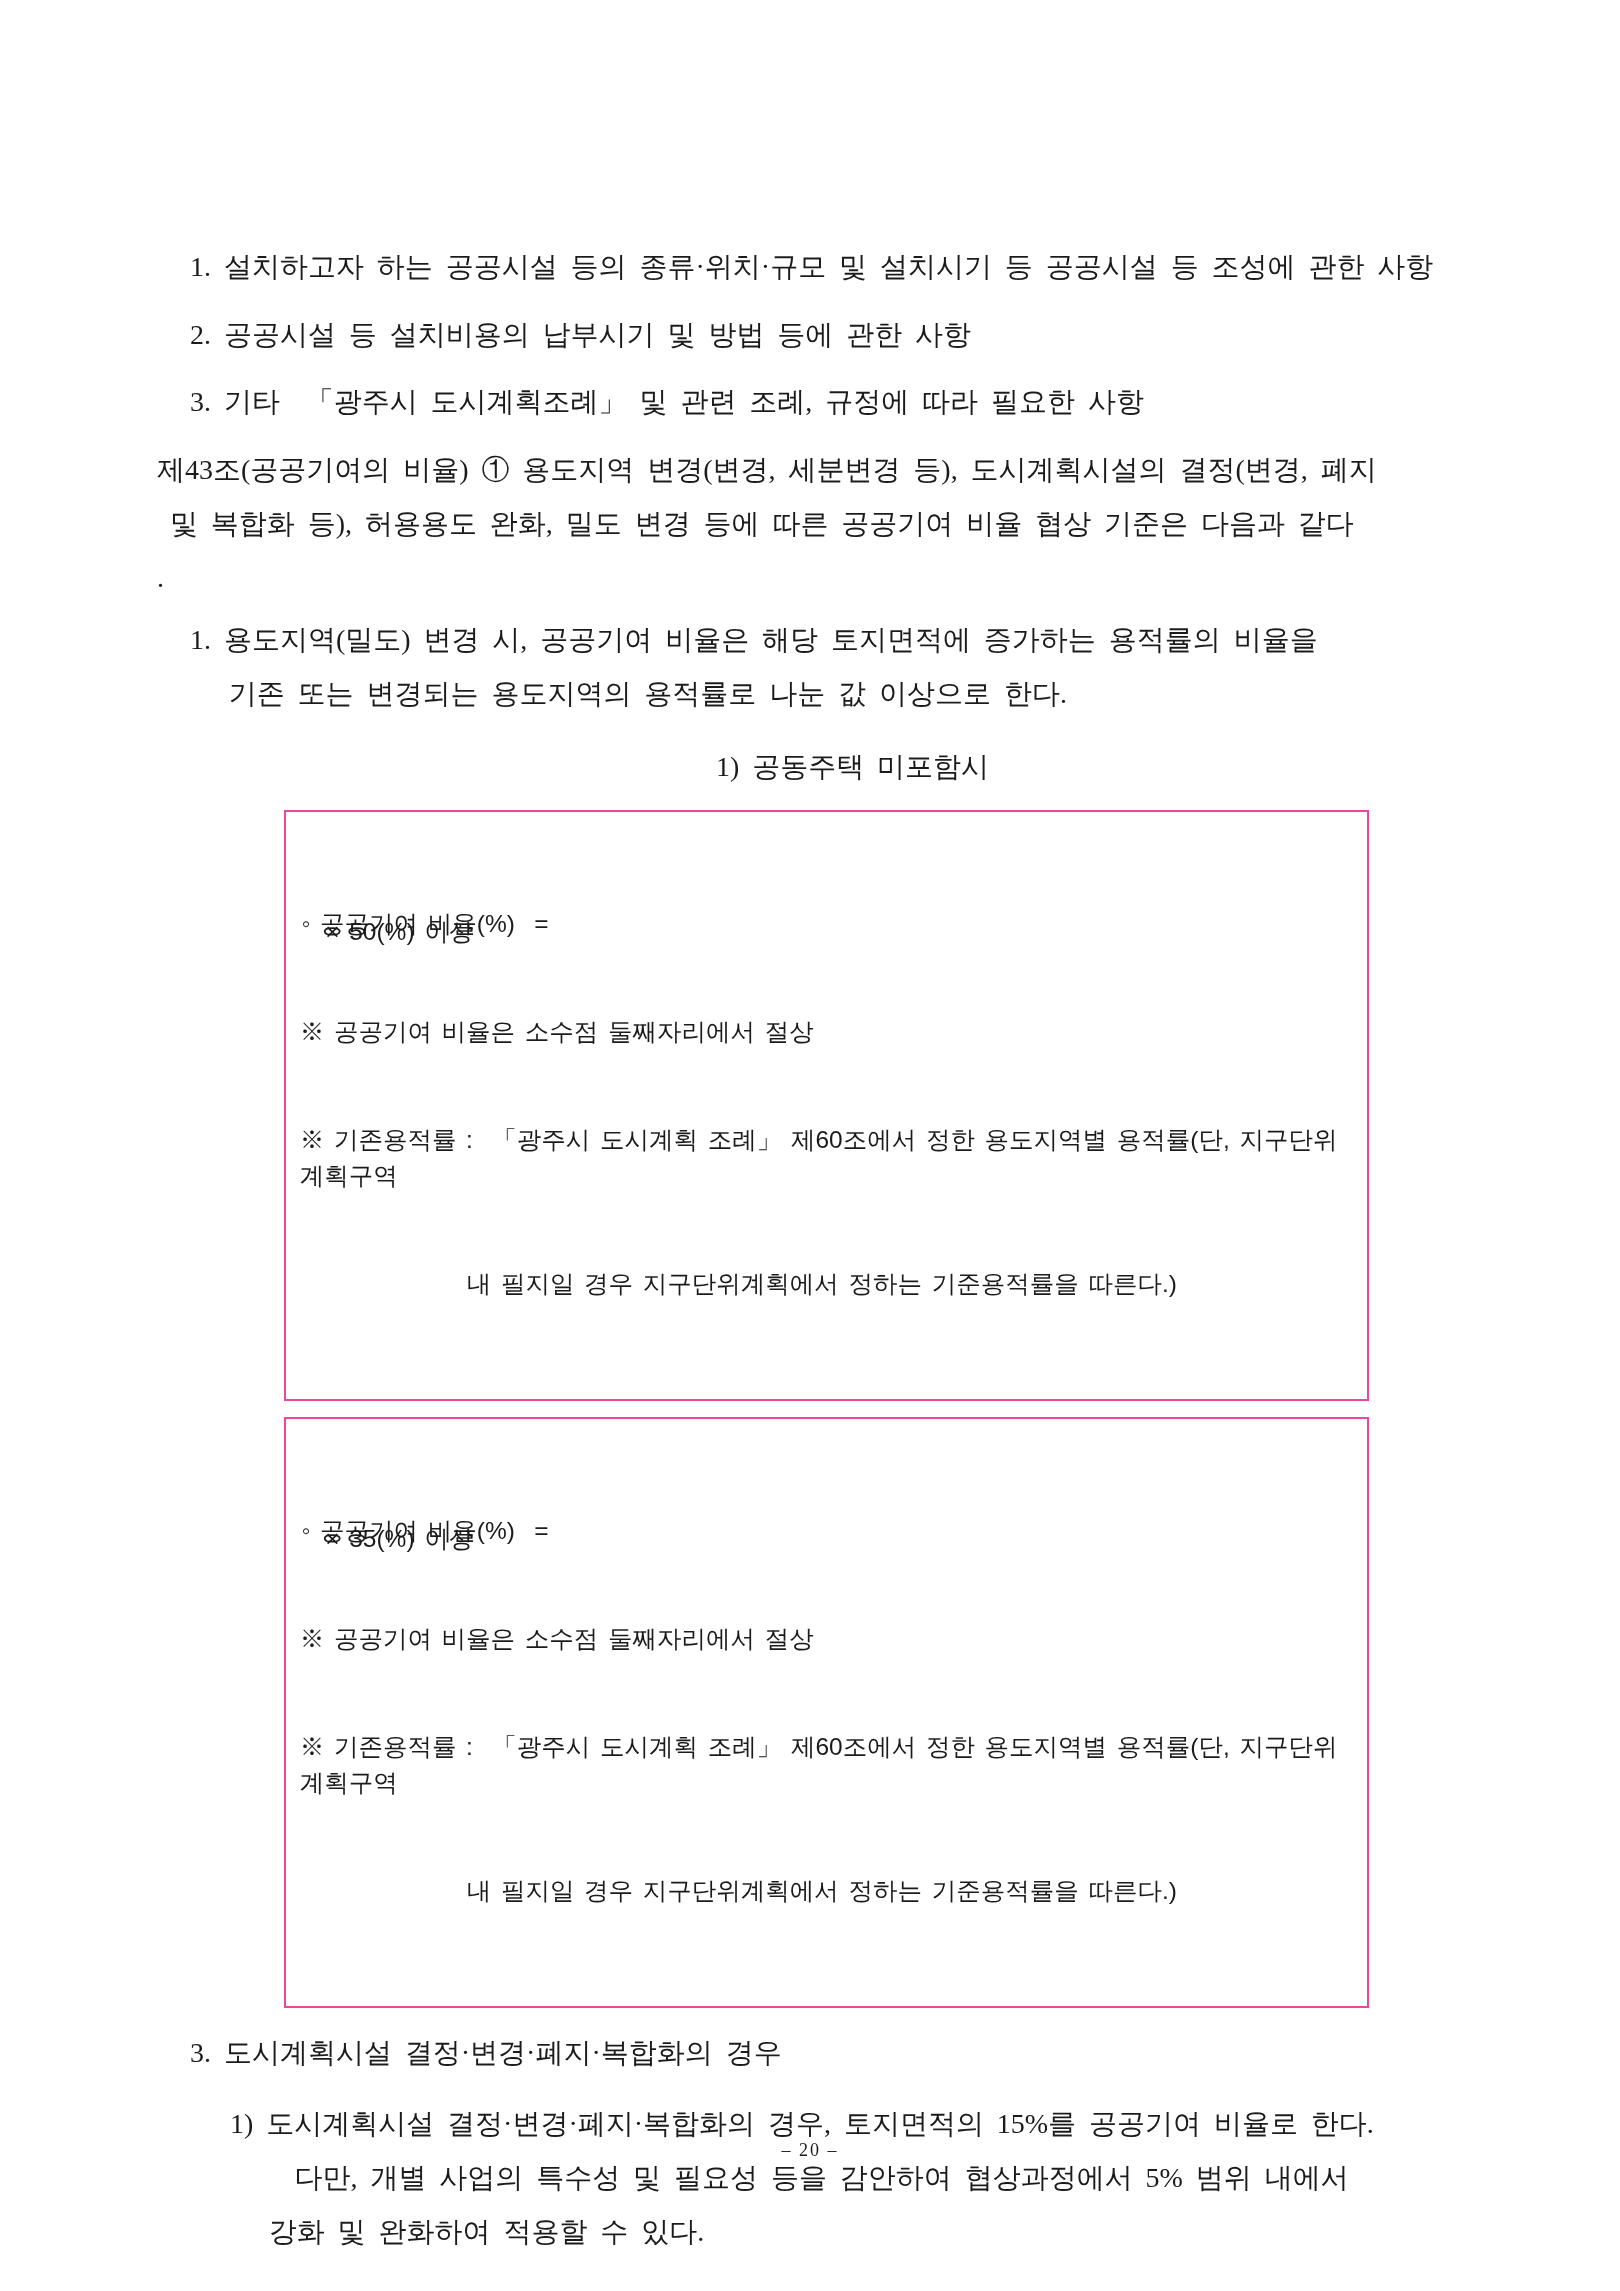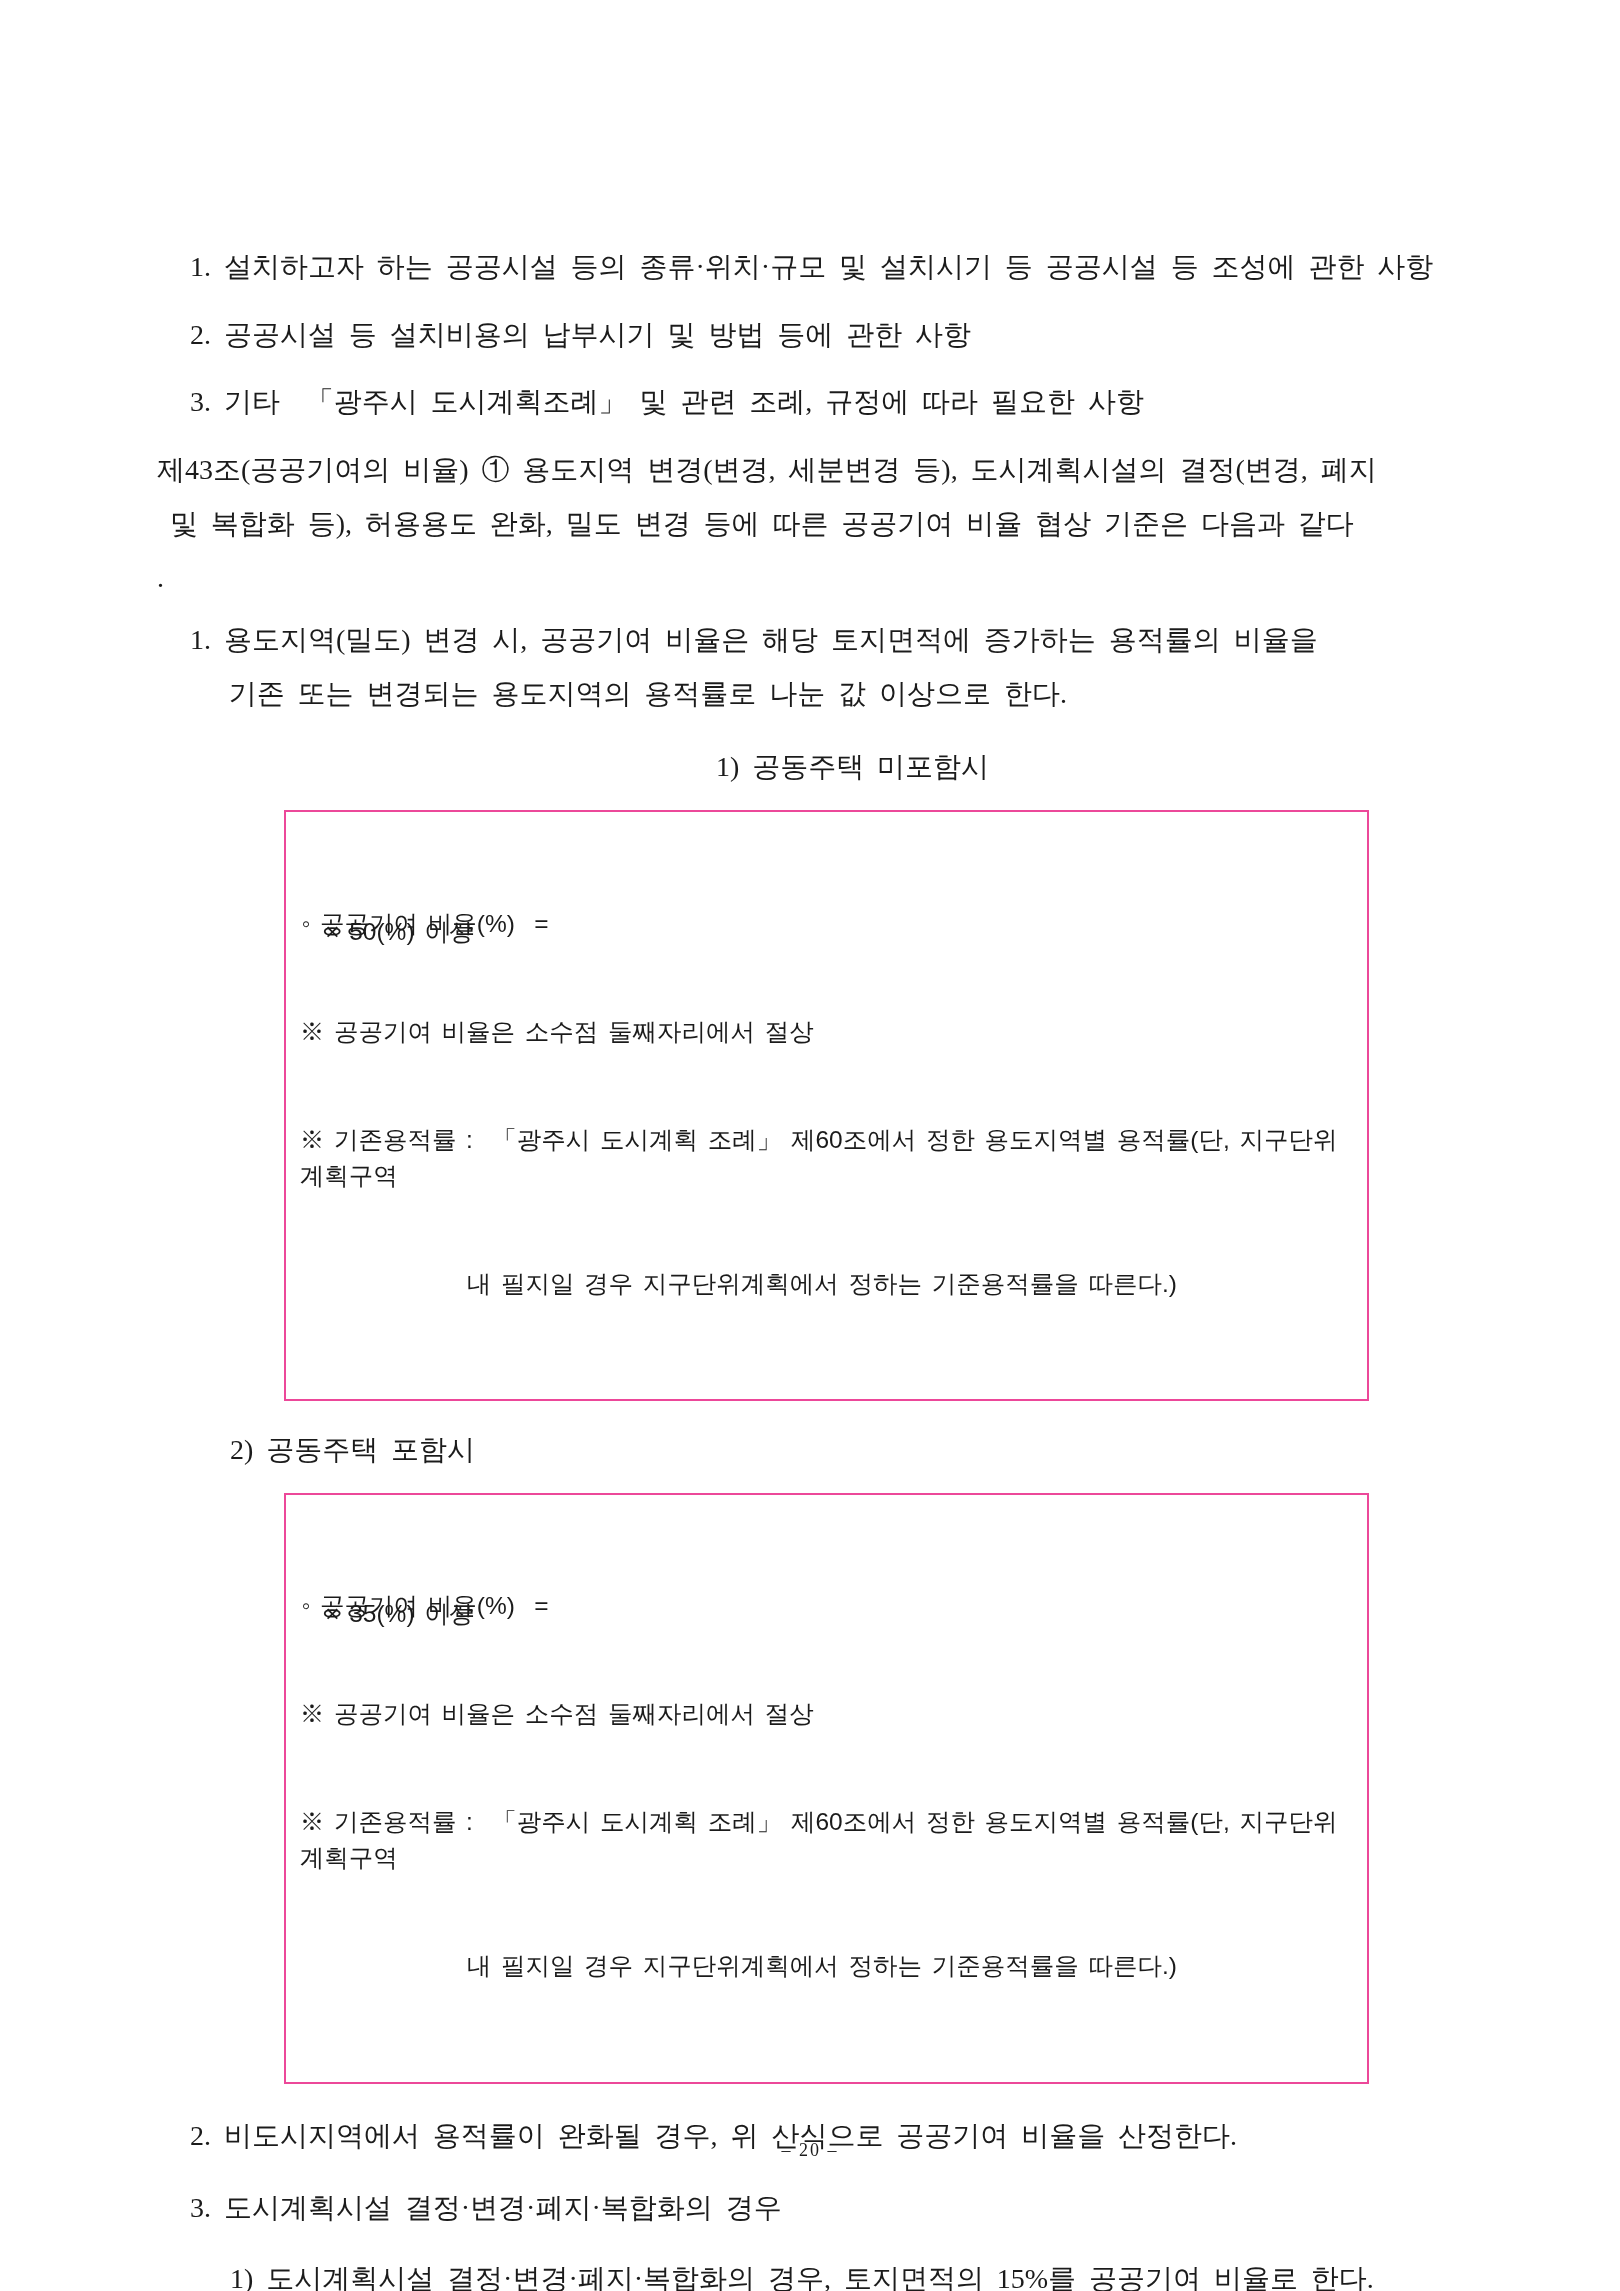"2) 공동주택 포함시" div.para { html: <div>2) 공동주택 포함시</div> -> none }
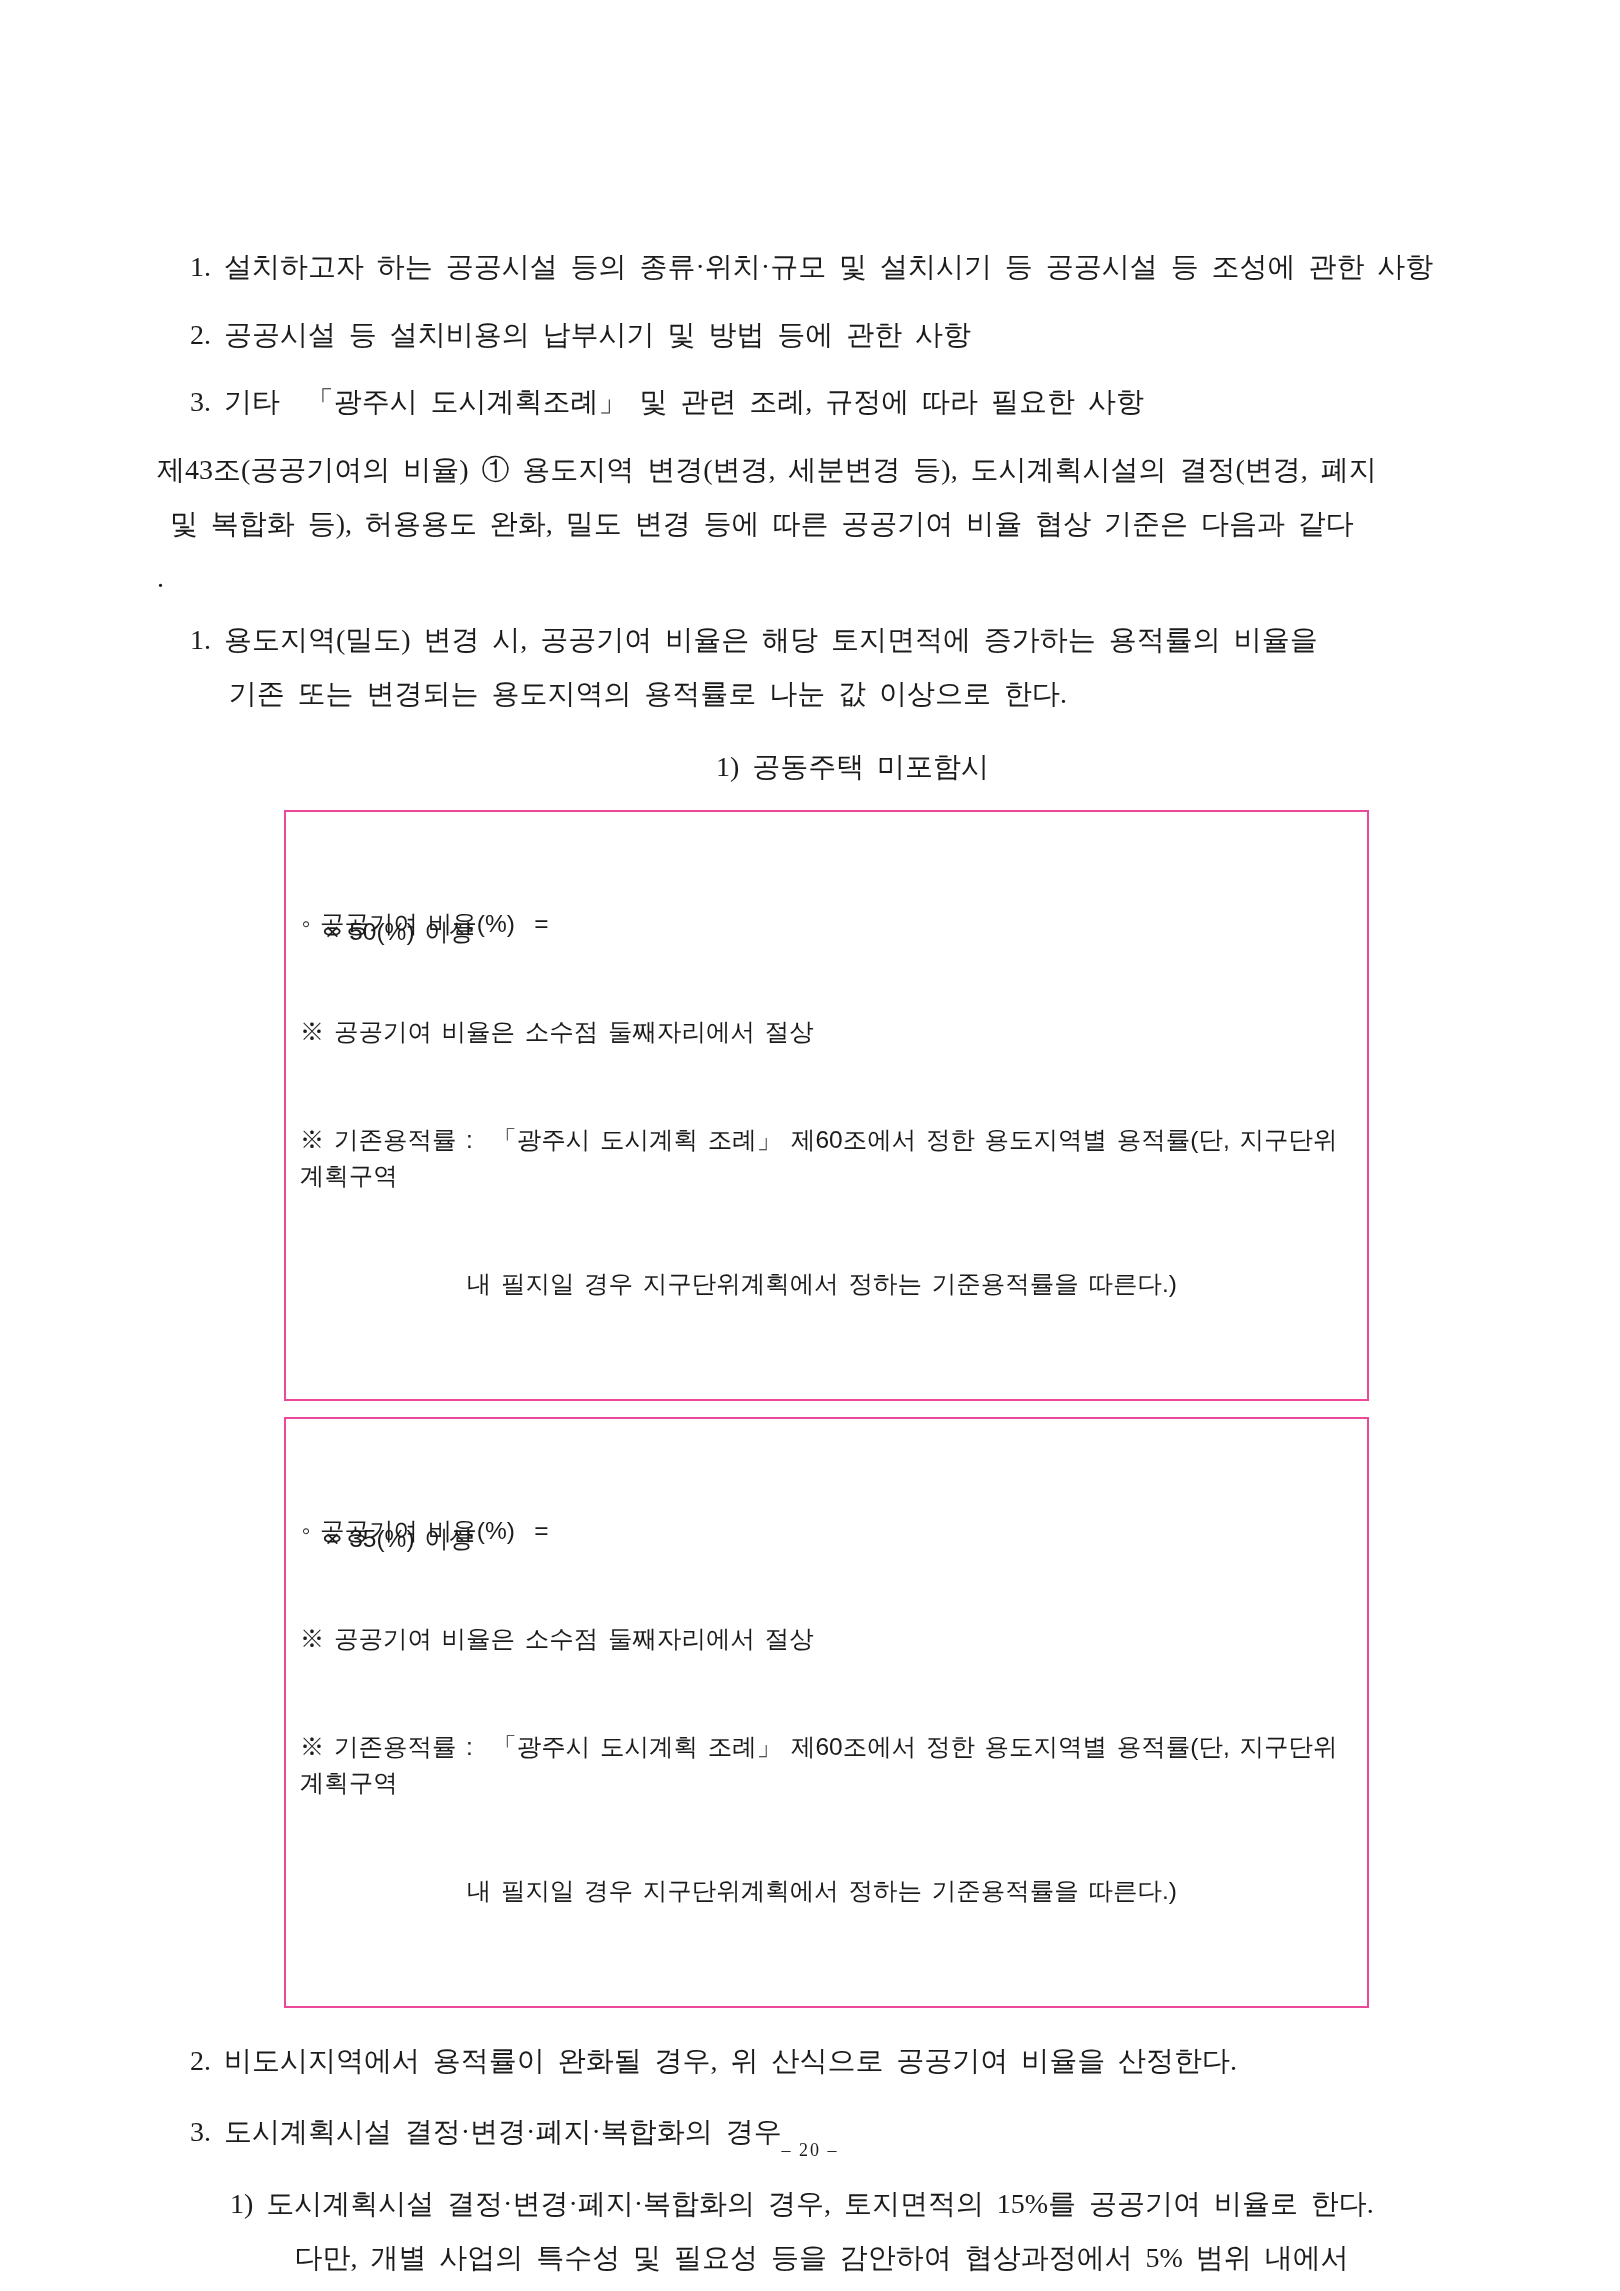"2. 비도시지역에서 용적률이 완화될 경우," div.para { html: <div>2. 비도시지역에서 용적률이 완화될 경우, 위 산식으로 공공기여 비율을 산정한다.</div> -> none }
